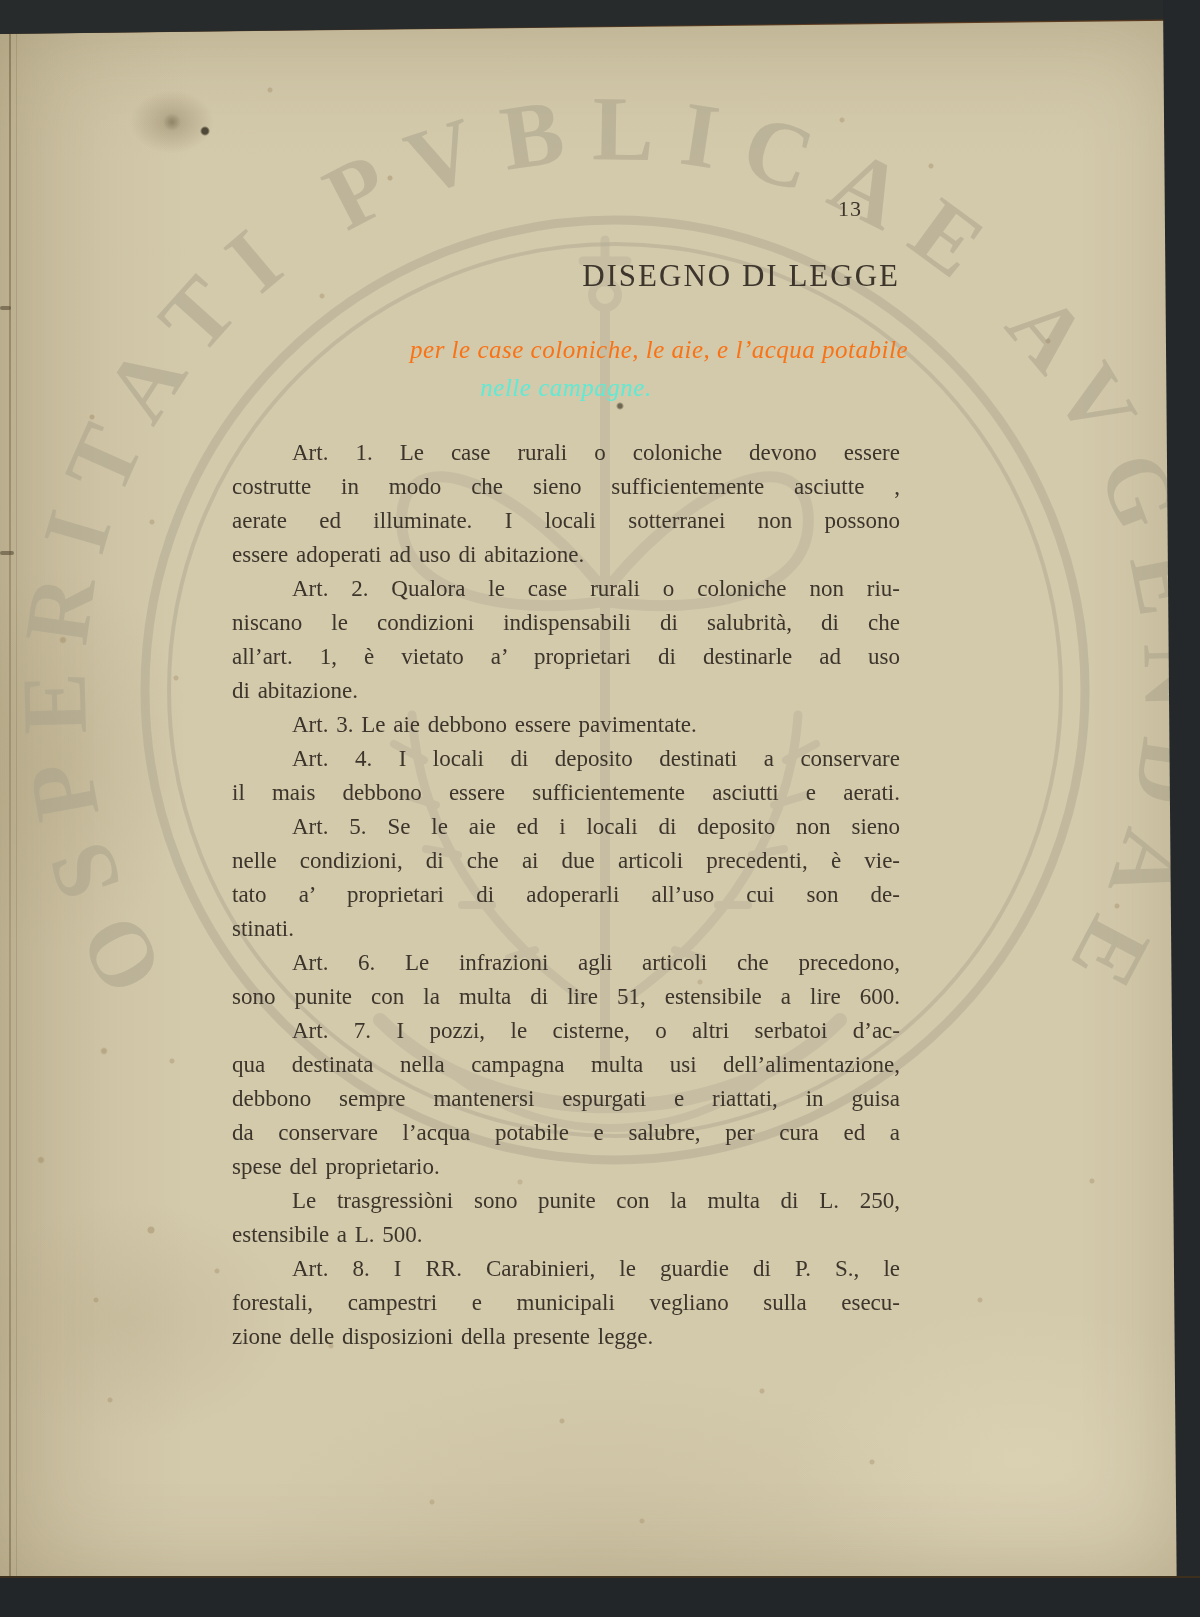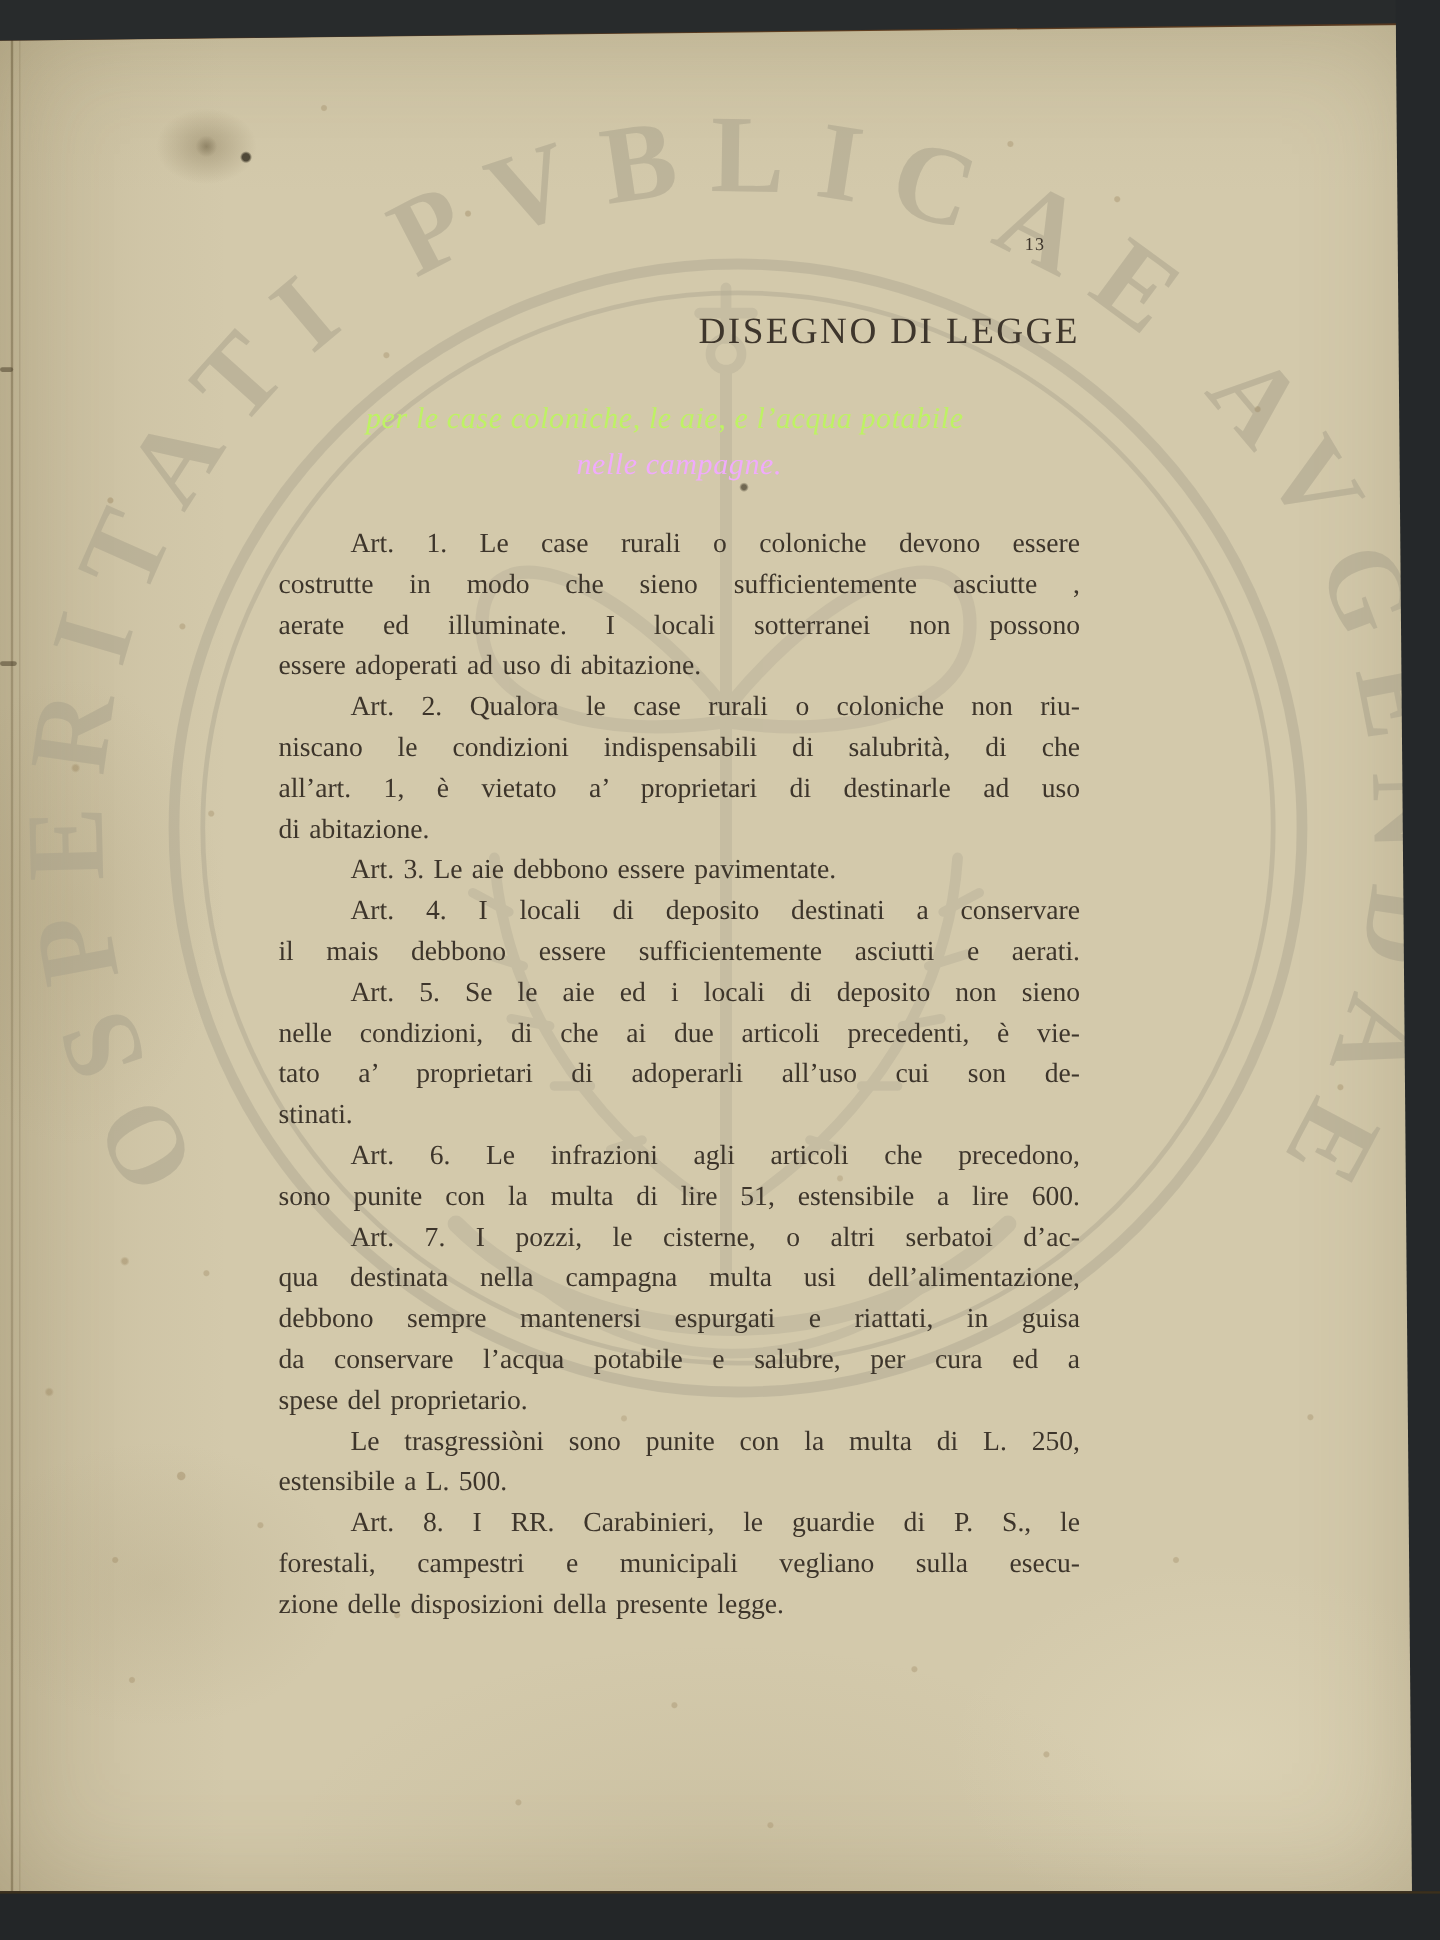"13" .pageno { font-size: 15px -> 22px; margin-left: 16px -> none }
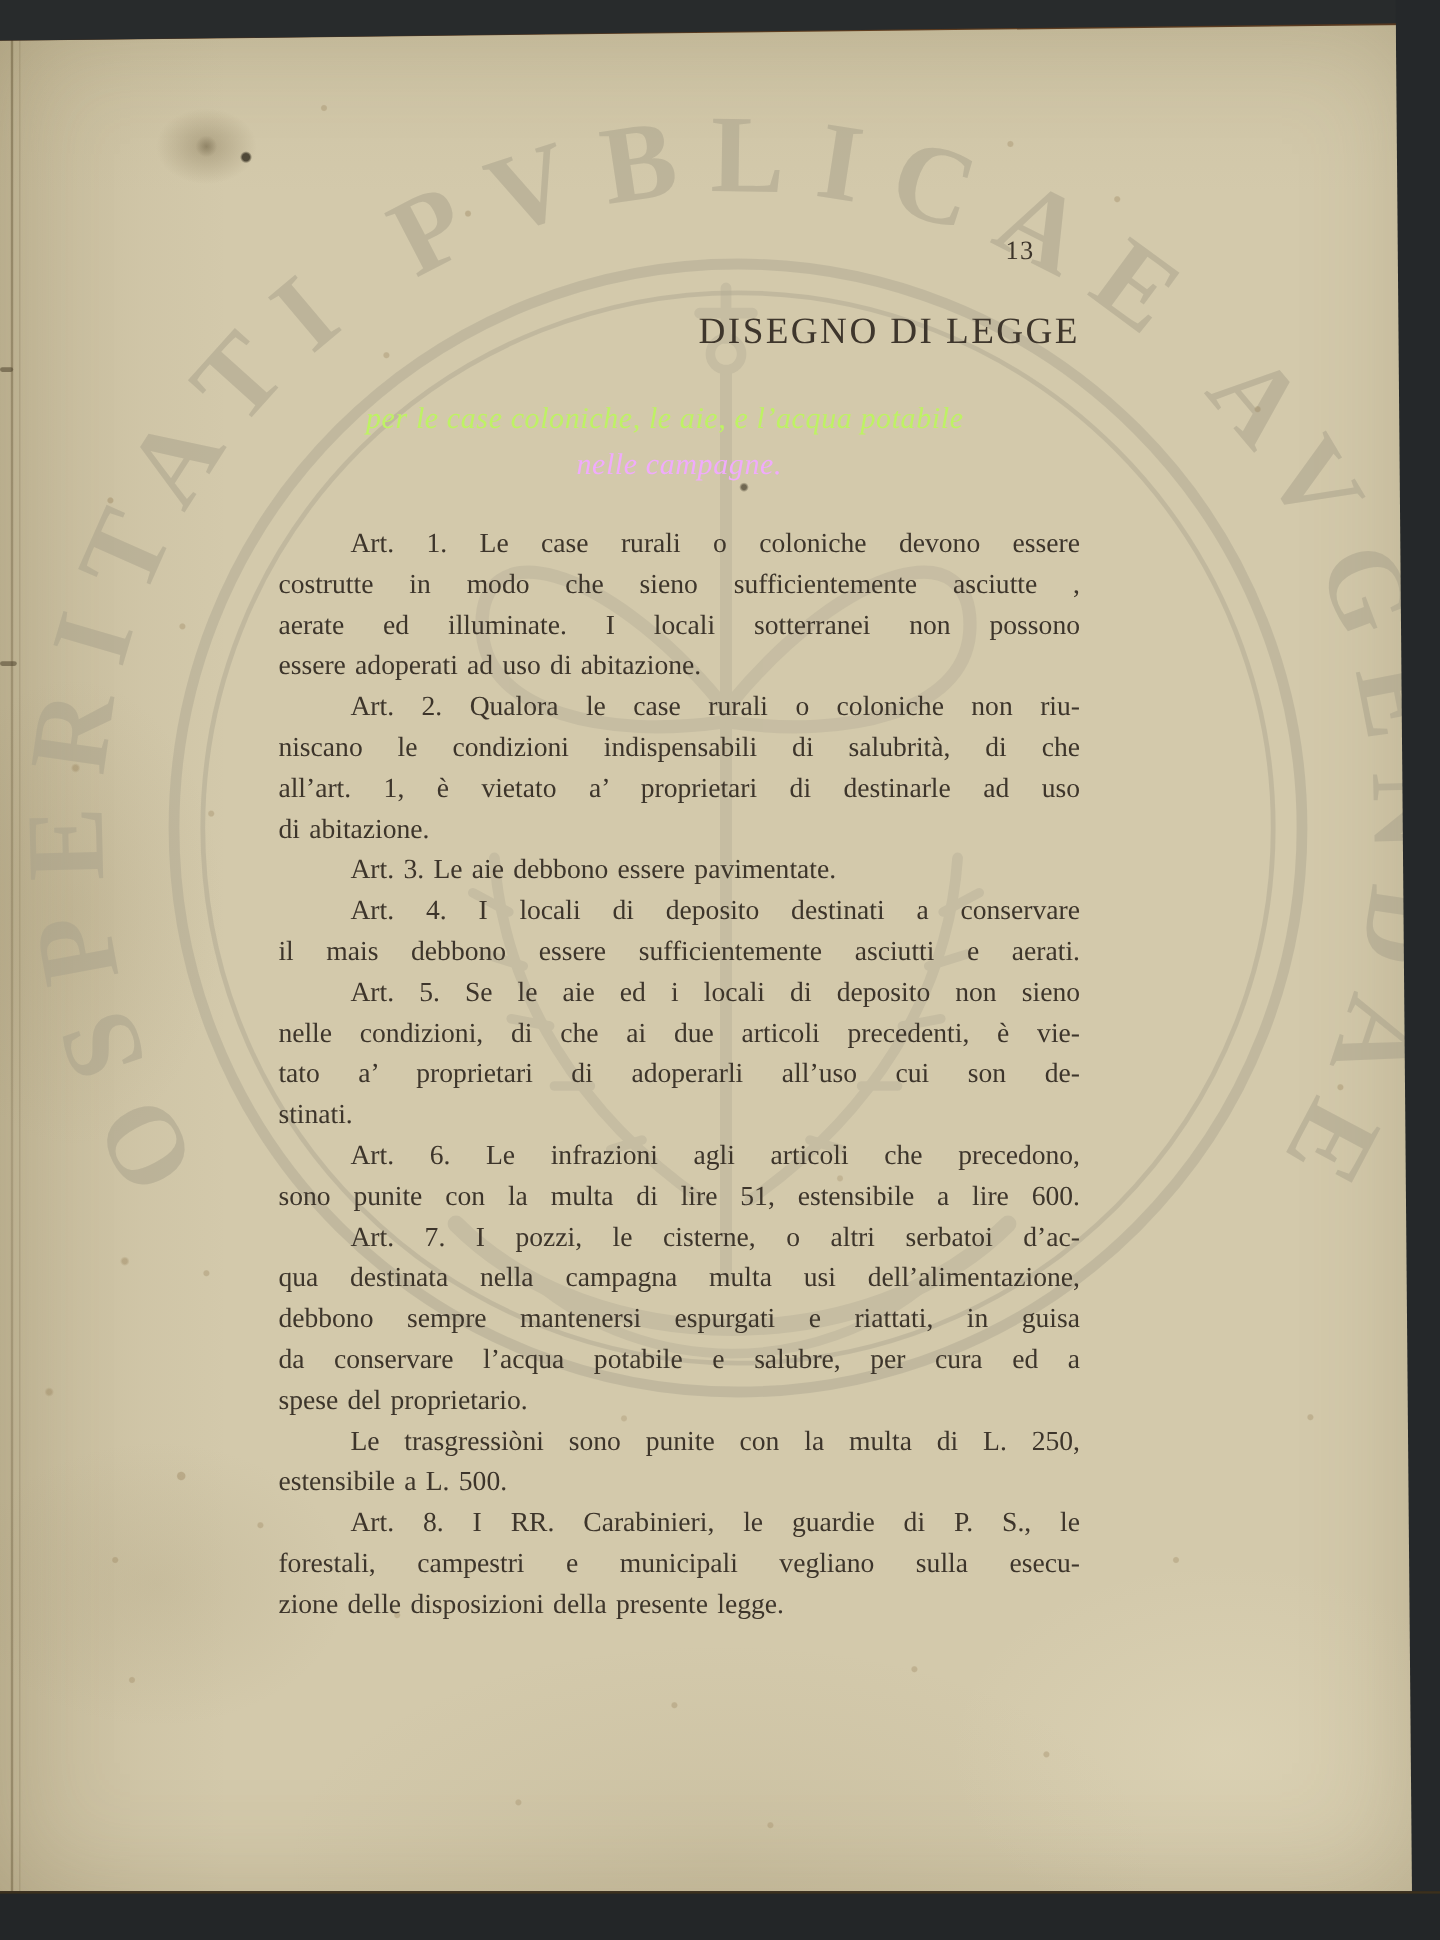"per le case coloniche, le" .sub1 { color: #bef264 -> #f97316; left: 220px -> 240px; text-align: center -> right }
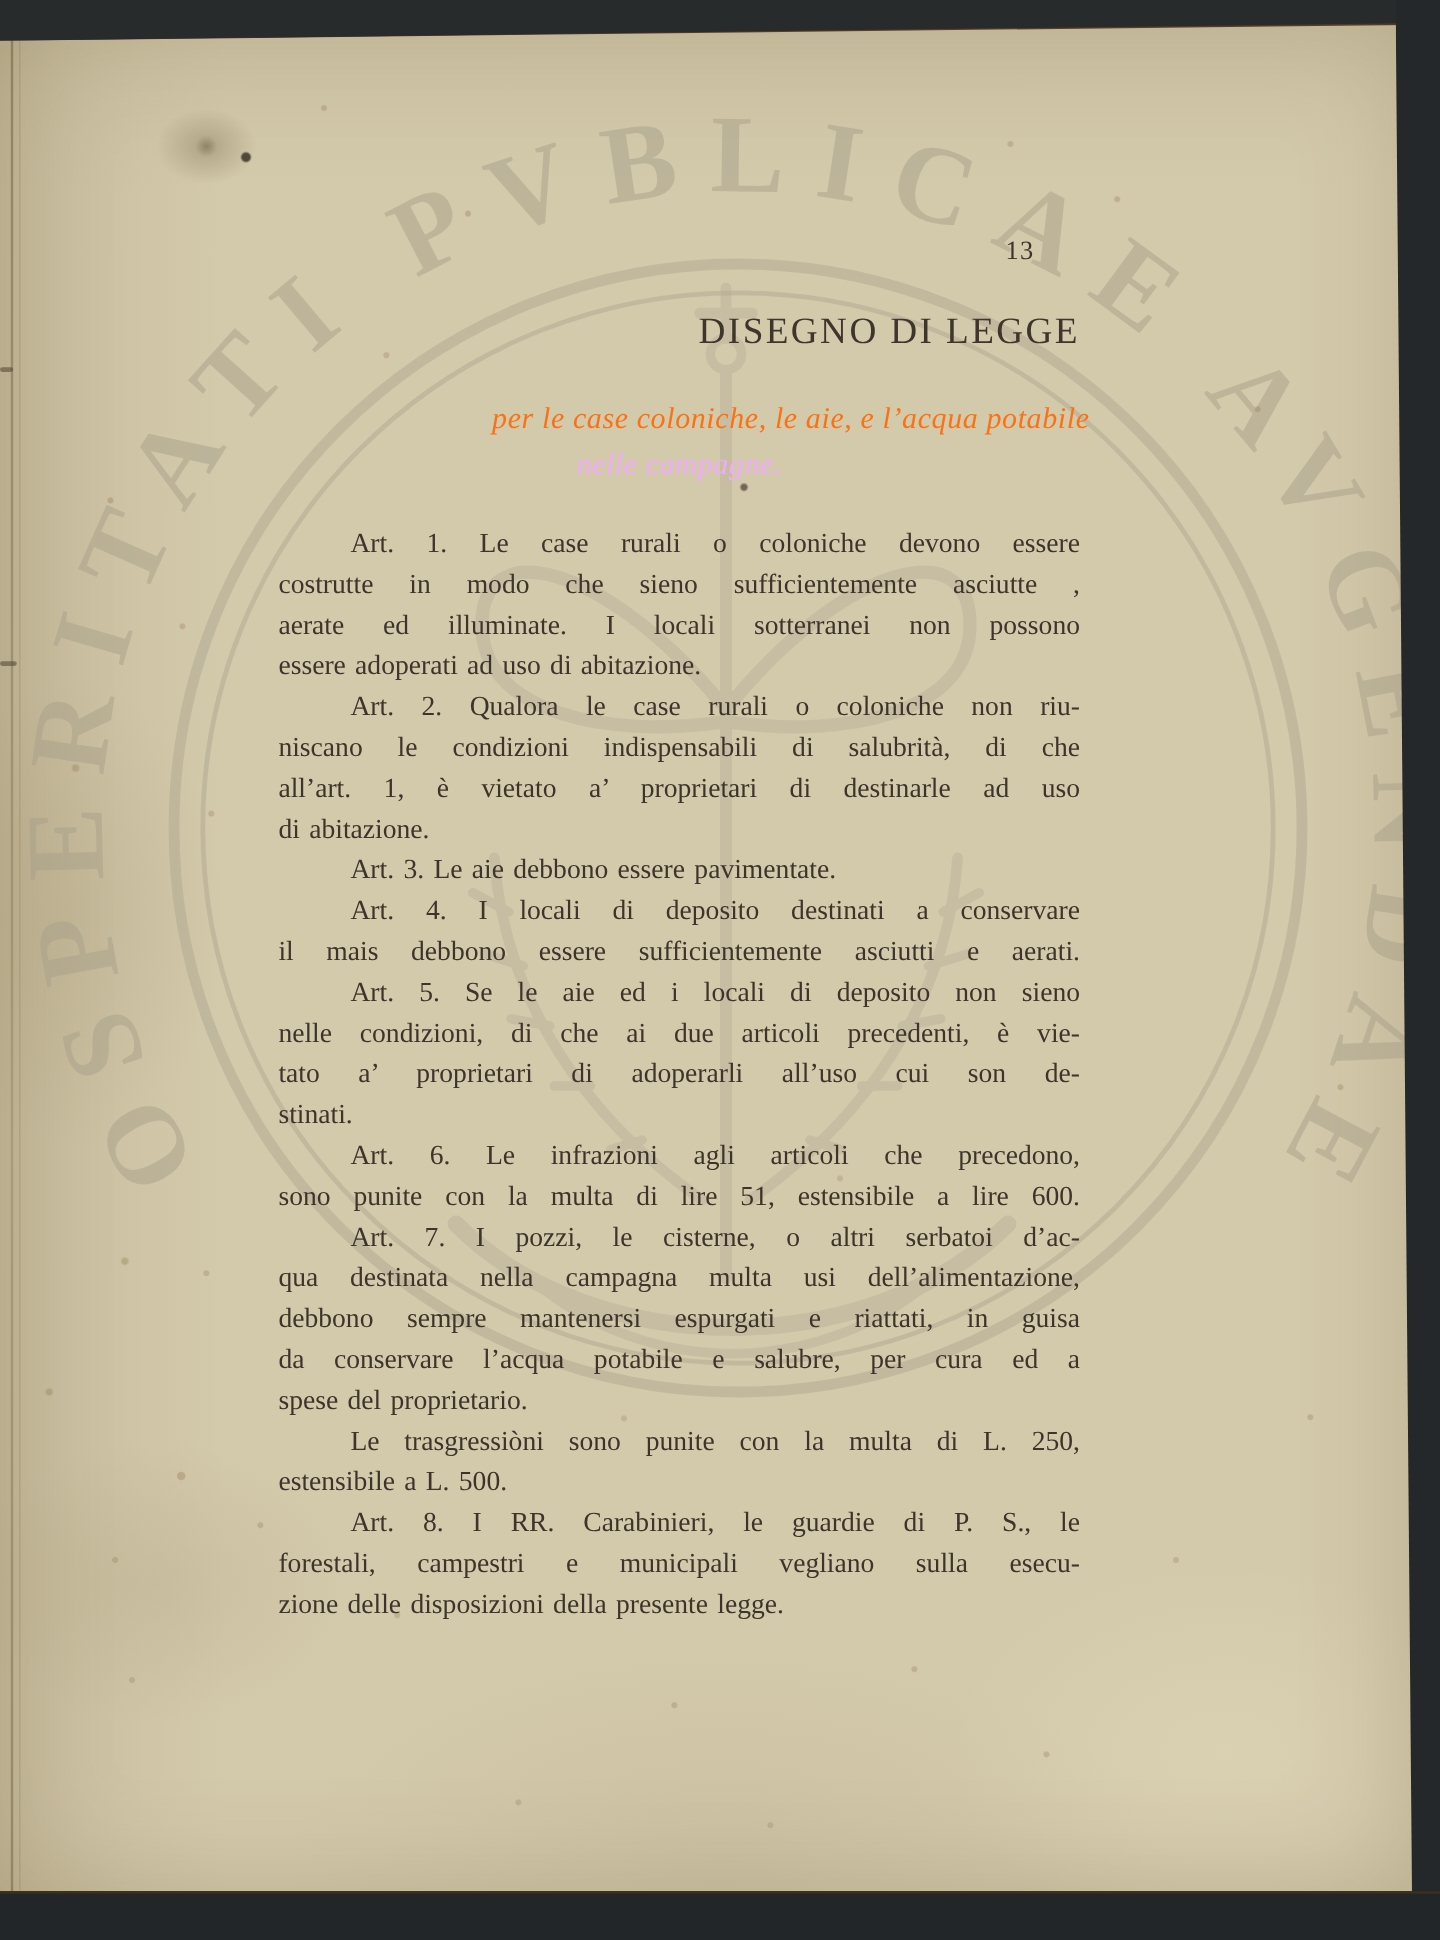"nelle campagne." .sub2 { color: #f0abfc -> #5eead4 }
